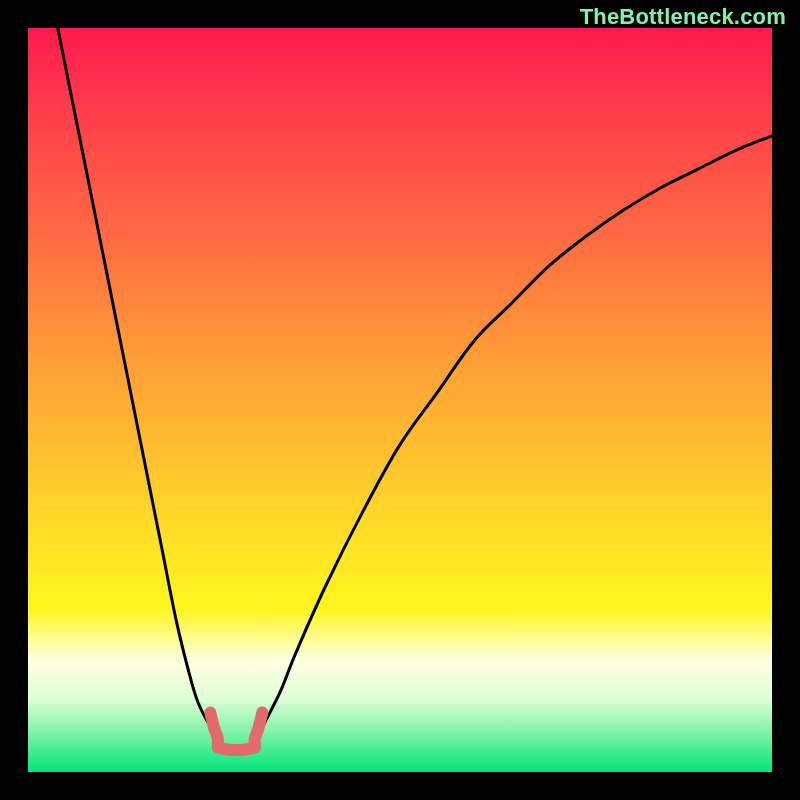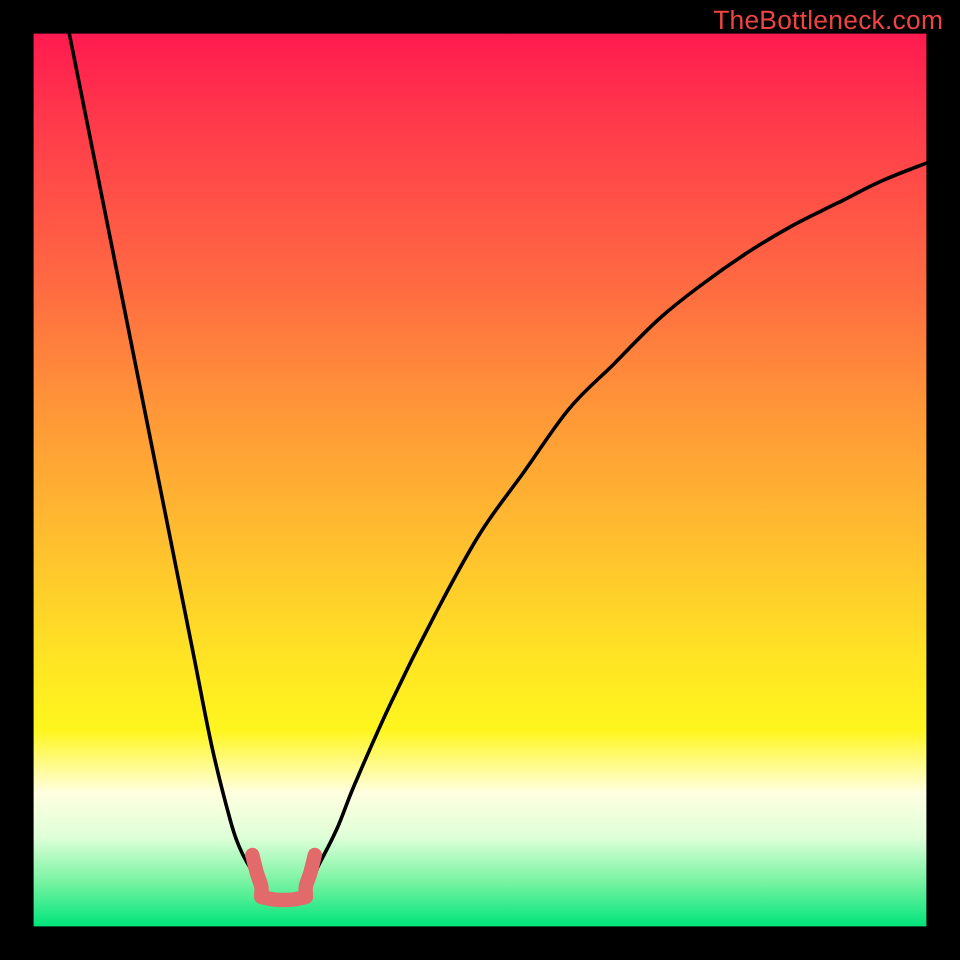"TheBottleneck.com" .watermark { color: #ef4444 -> #86efac; font-weight: 400 -> 700 }
